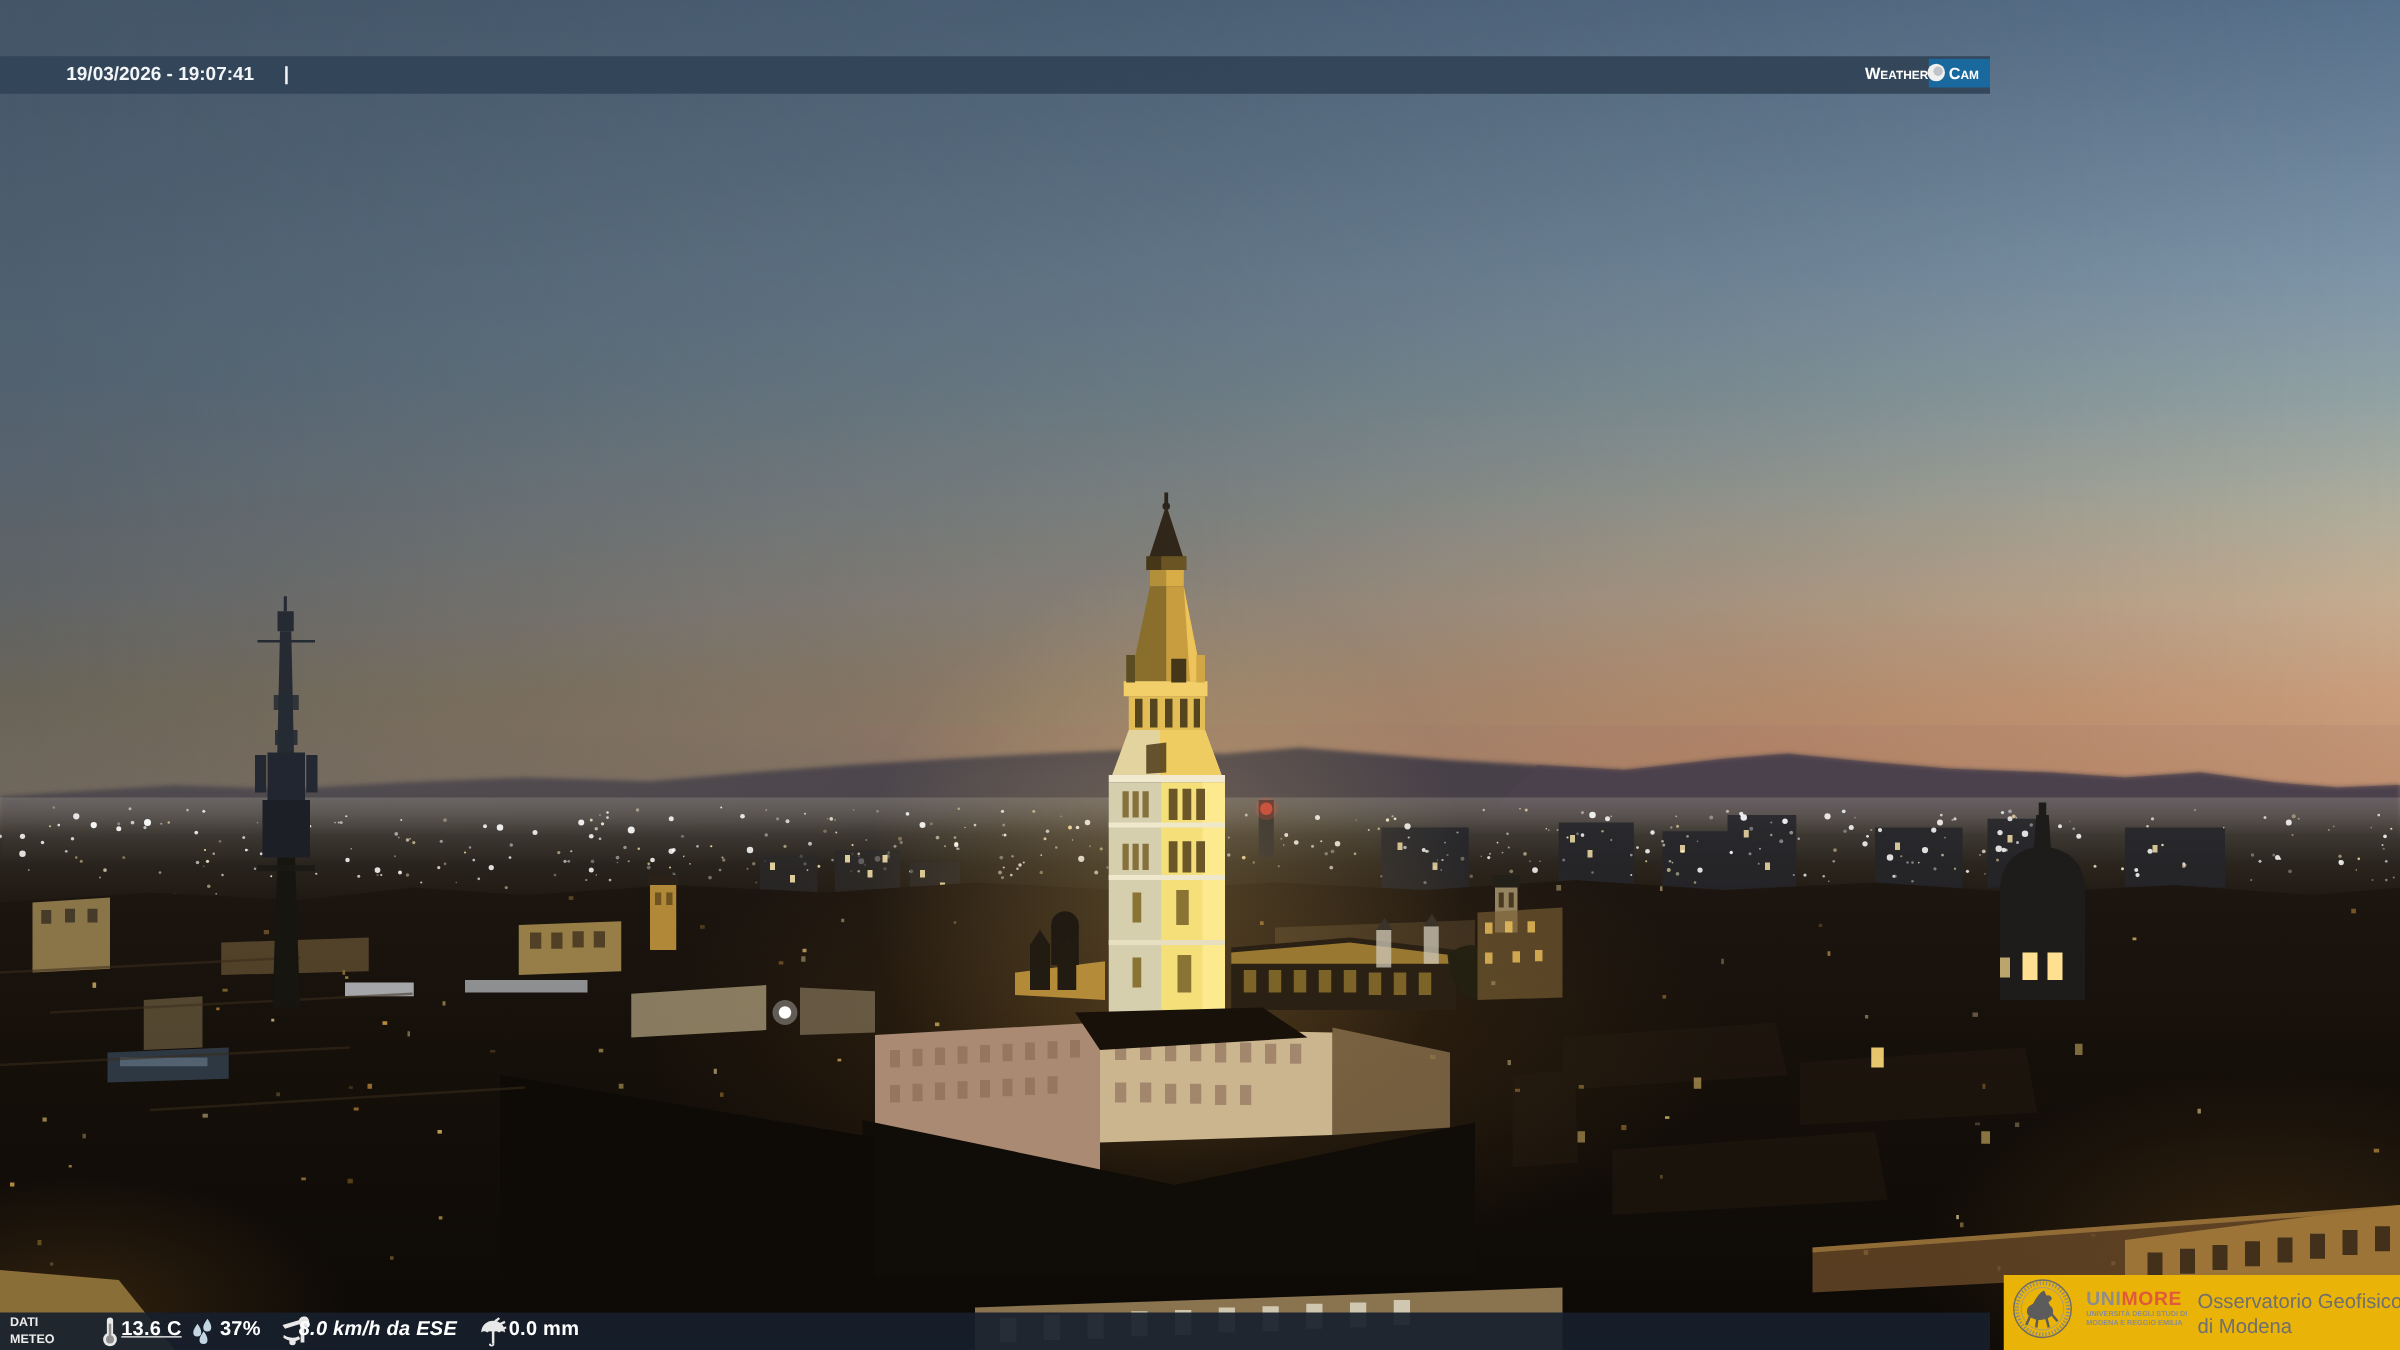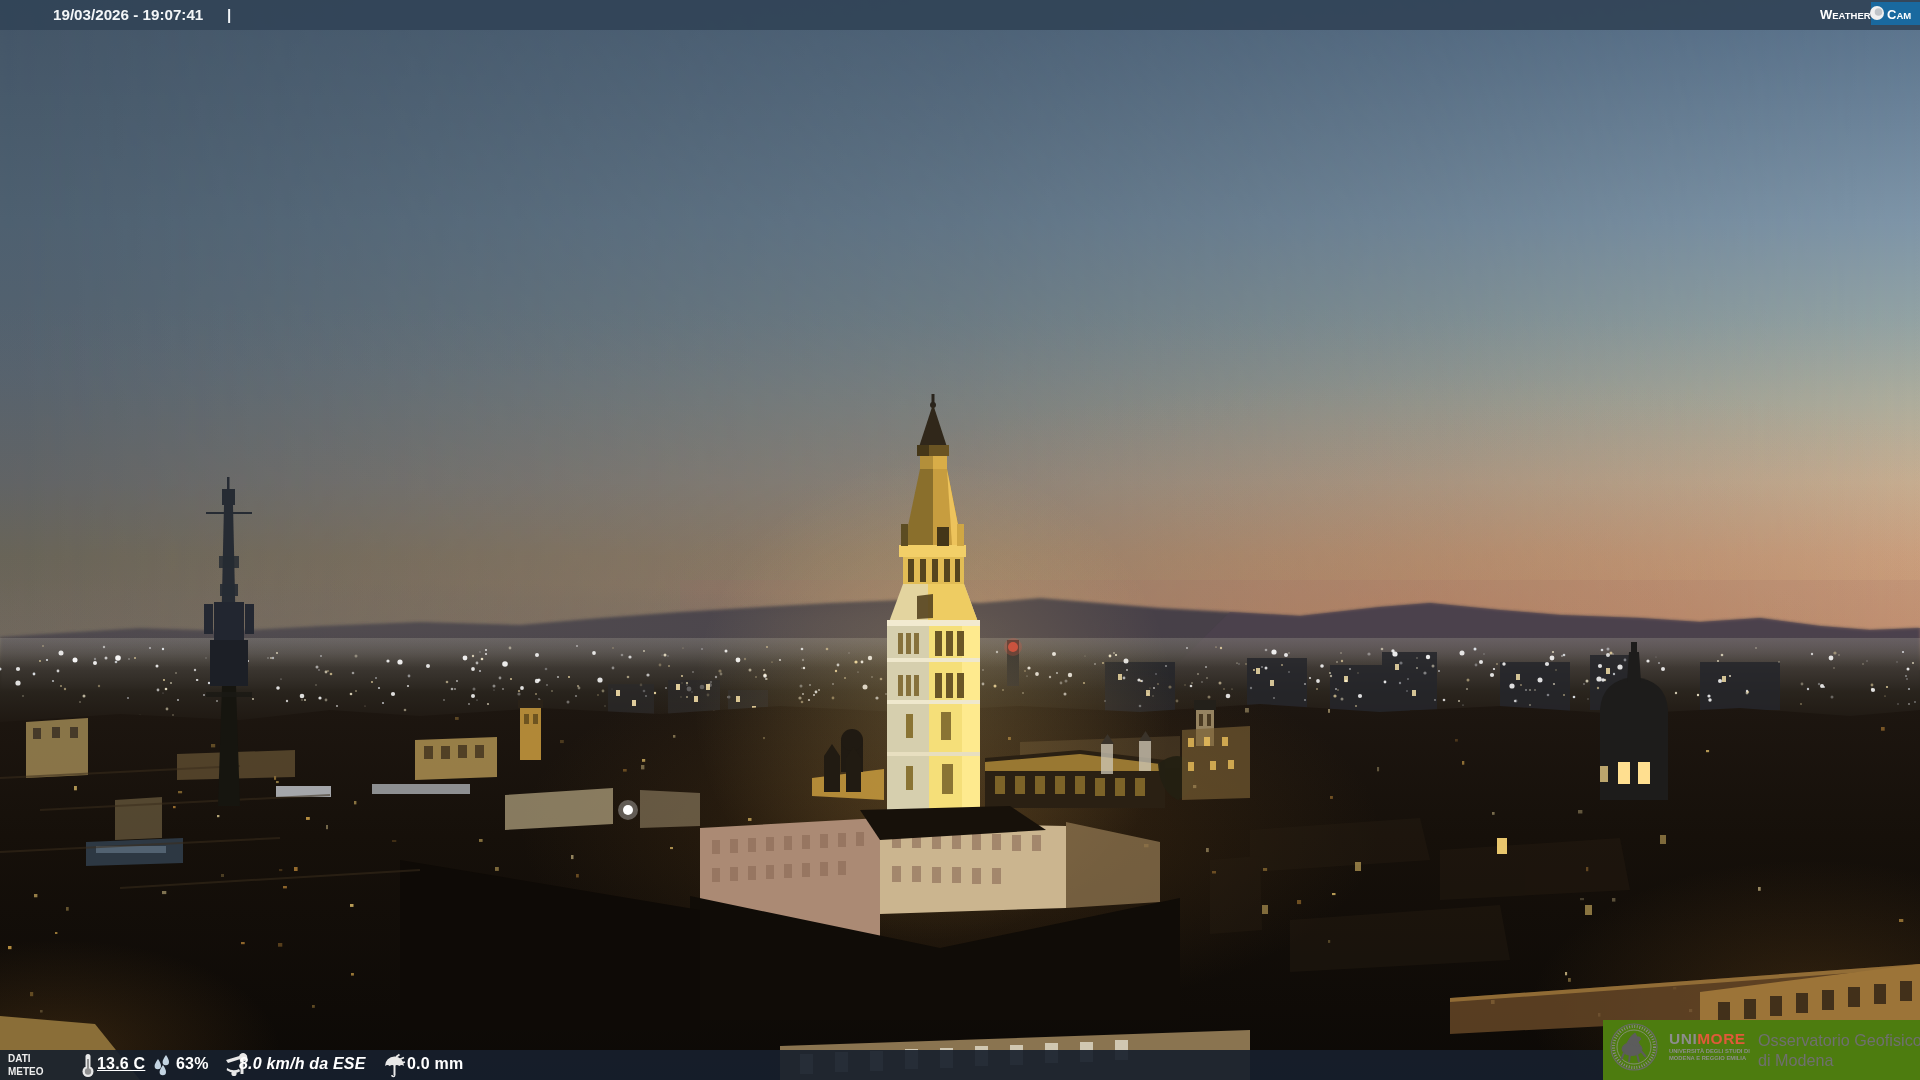"19/03/2026 - 19:07:41" .bar { margin-top: none -> 45px; width: 1920px -> 1592px }
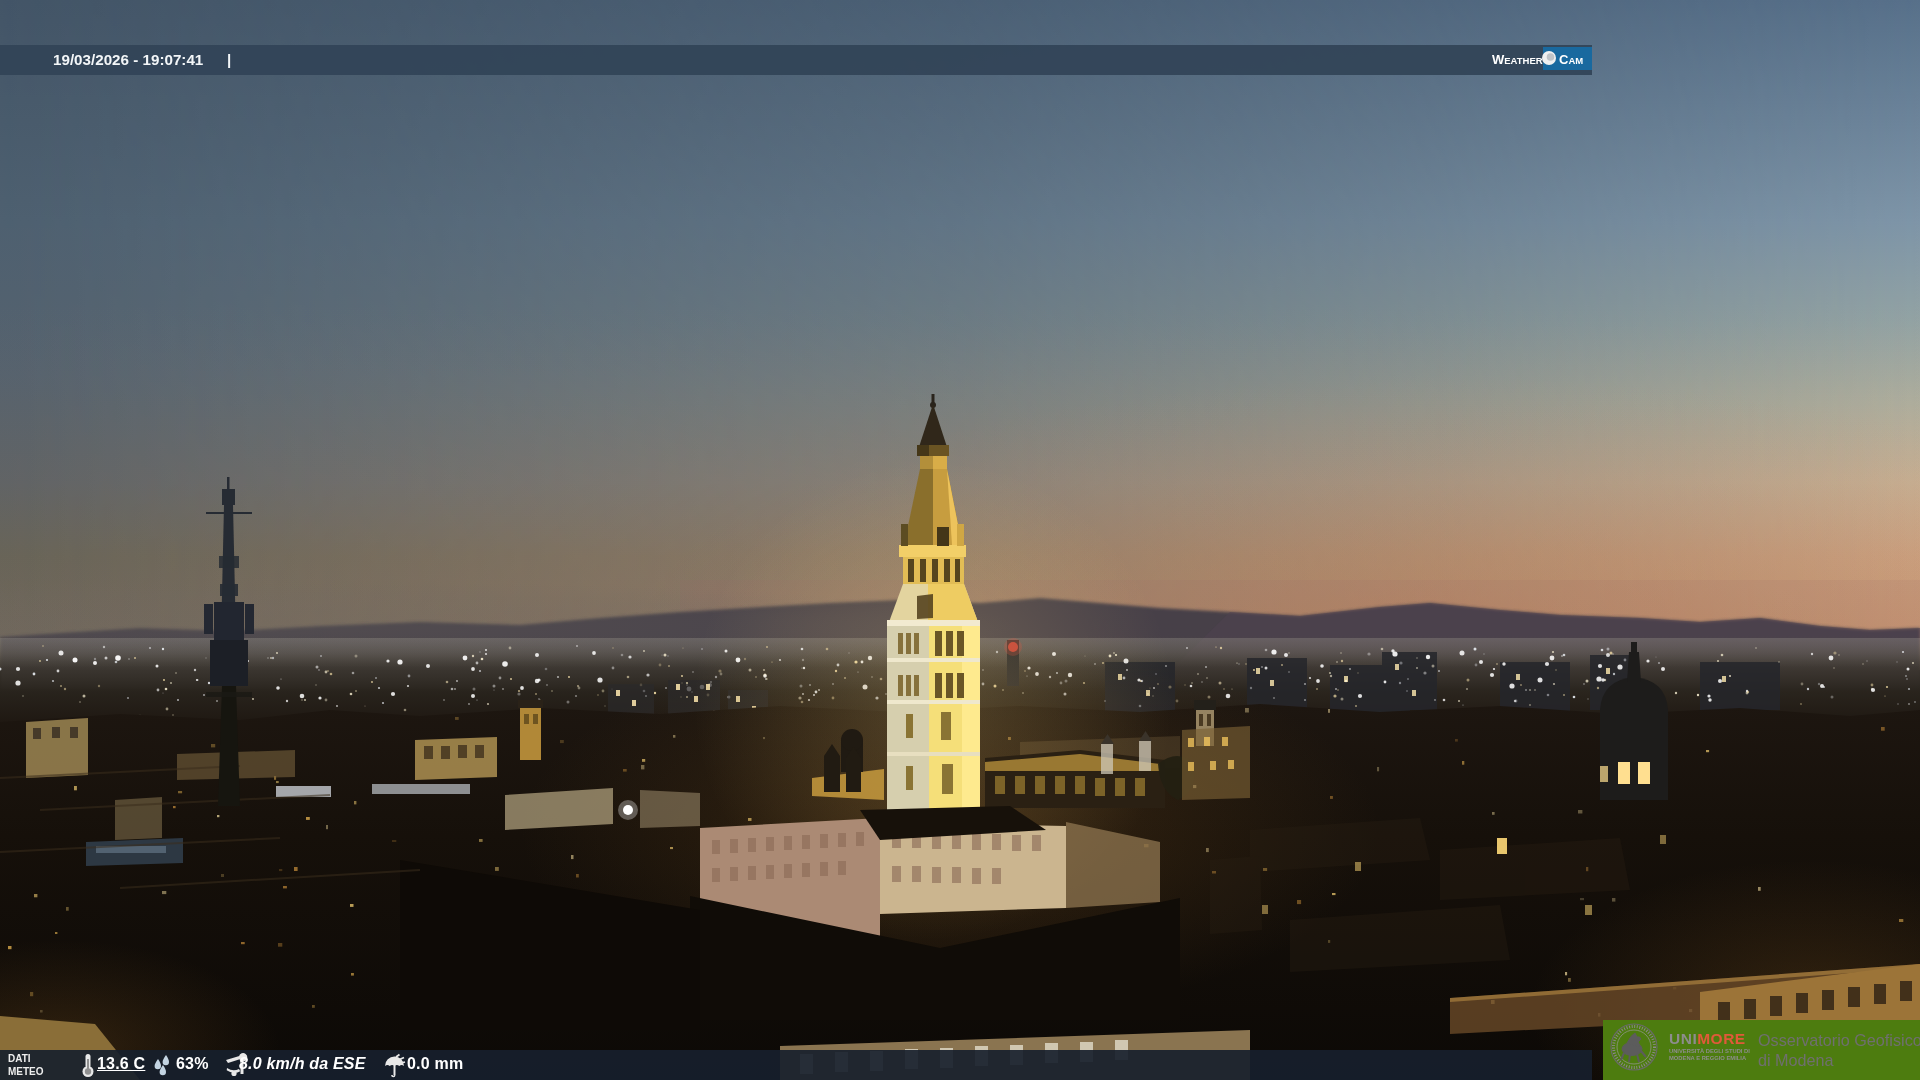"UNIMORE" #logobox { background: #4d7c0f -> #eab308 }
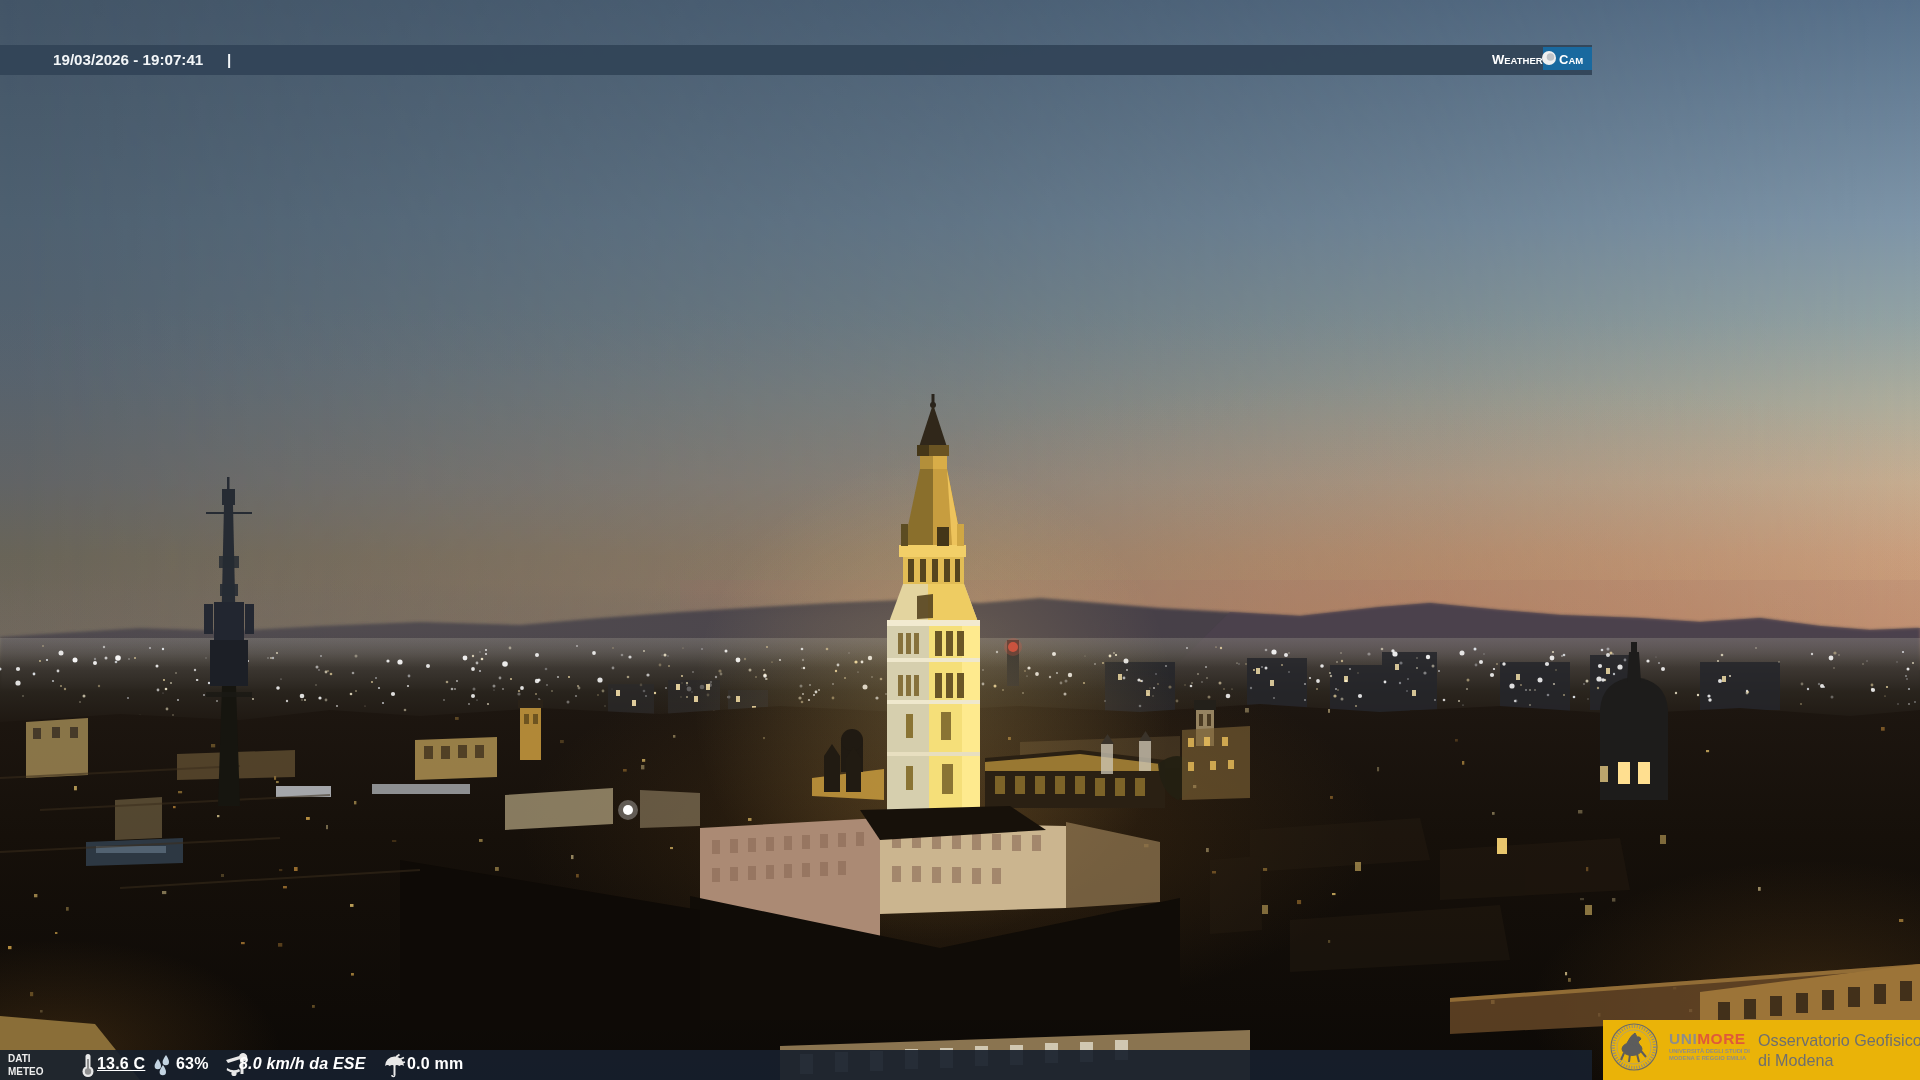"63%" div.item { text: 63% -> 37% }
